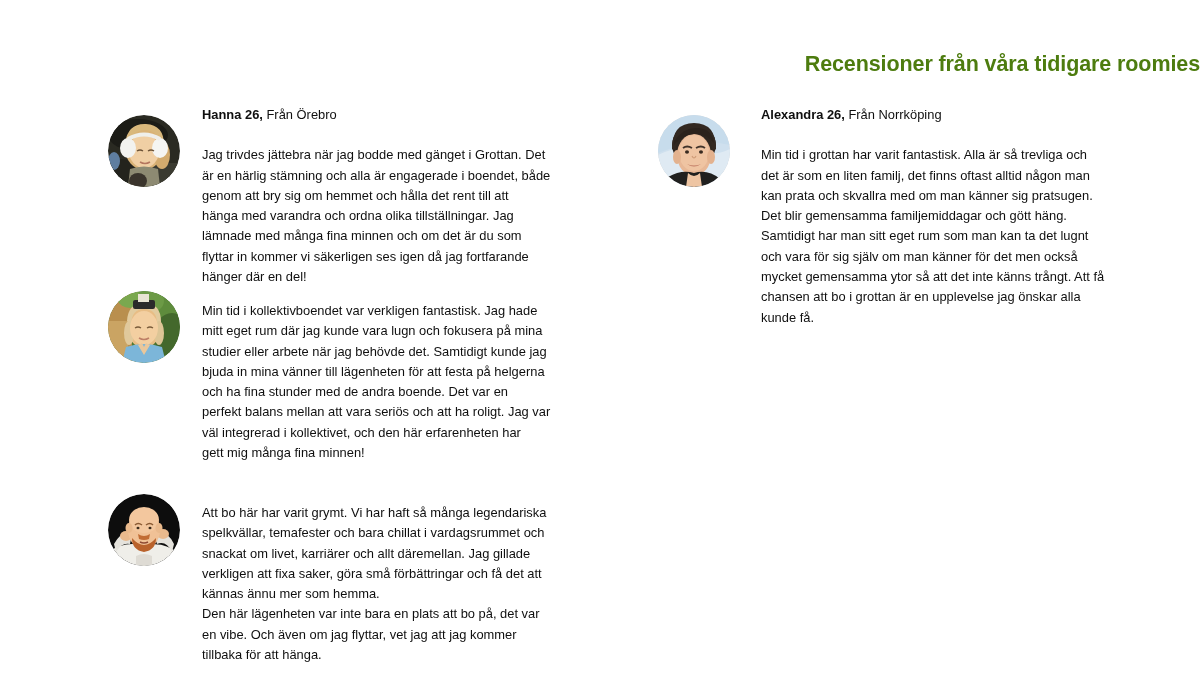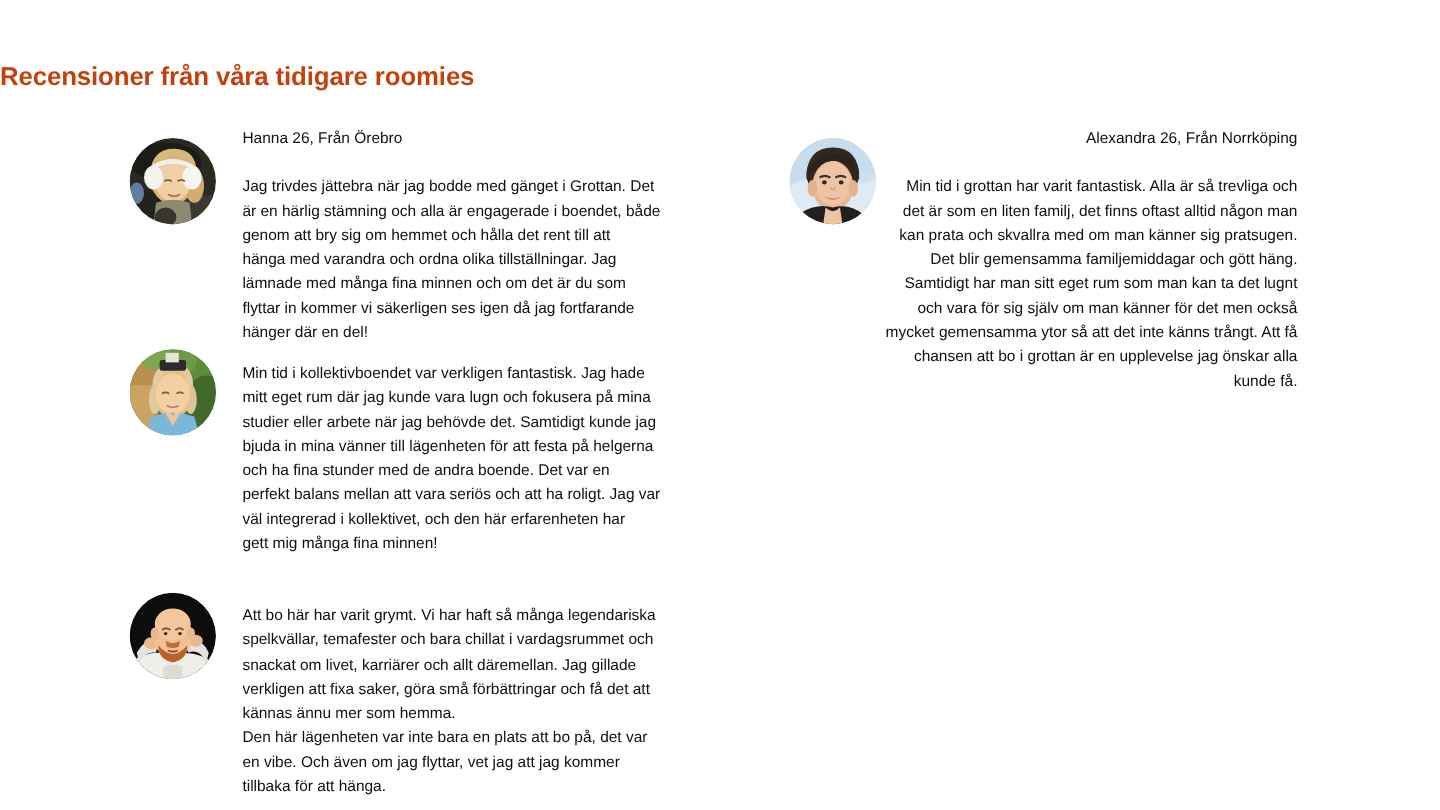"Recensioner från våra tidigare roomies" .page-title { color: #c2410c -> #4d7c0f; text-align: left -> right }
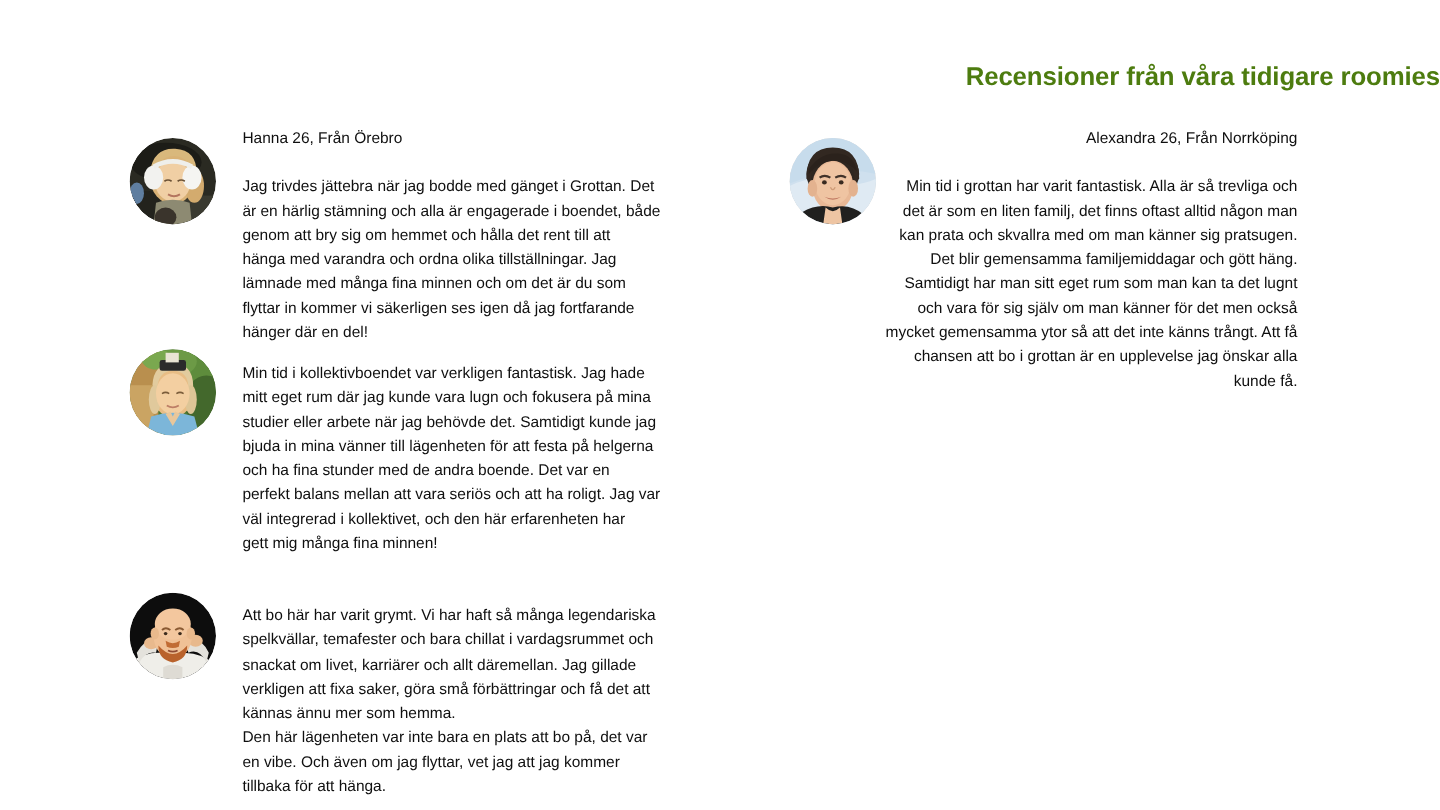"Hanna 26," .name-line .who { font-weight: normal -> bold }
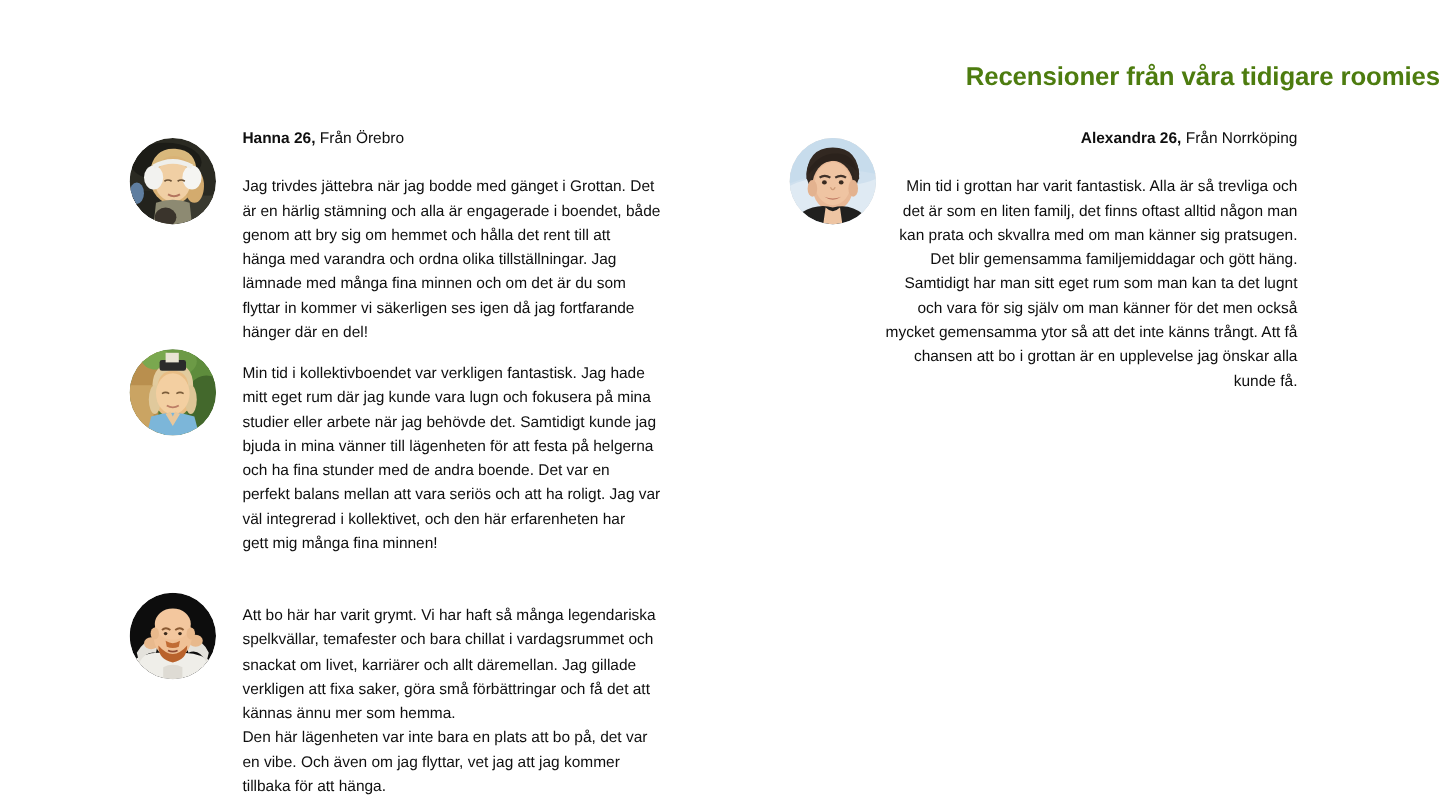"Alexandra 26, Från Norrköping" .column-right .body-col { left: 80px -> 103px; text-align: right -> none }
